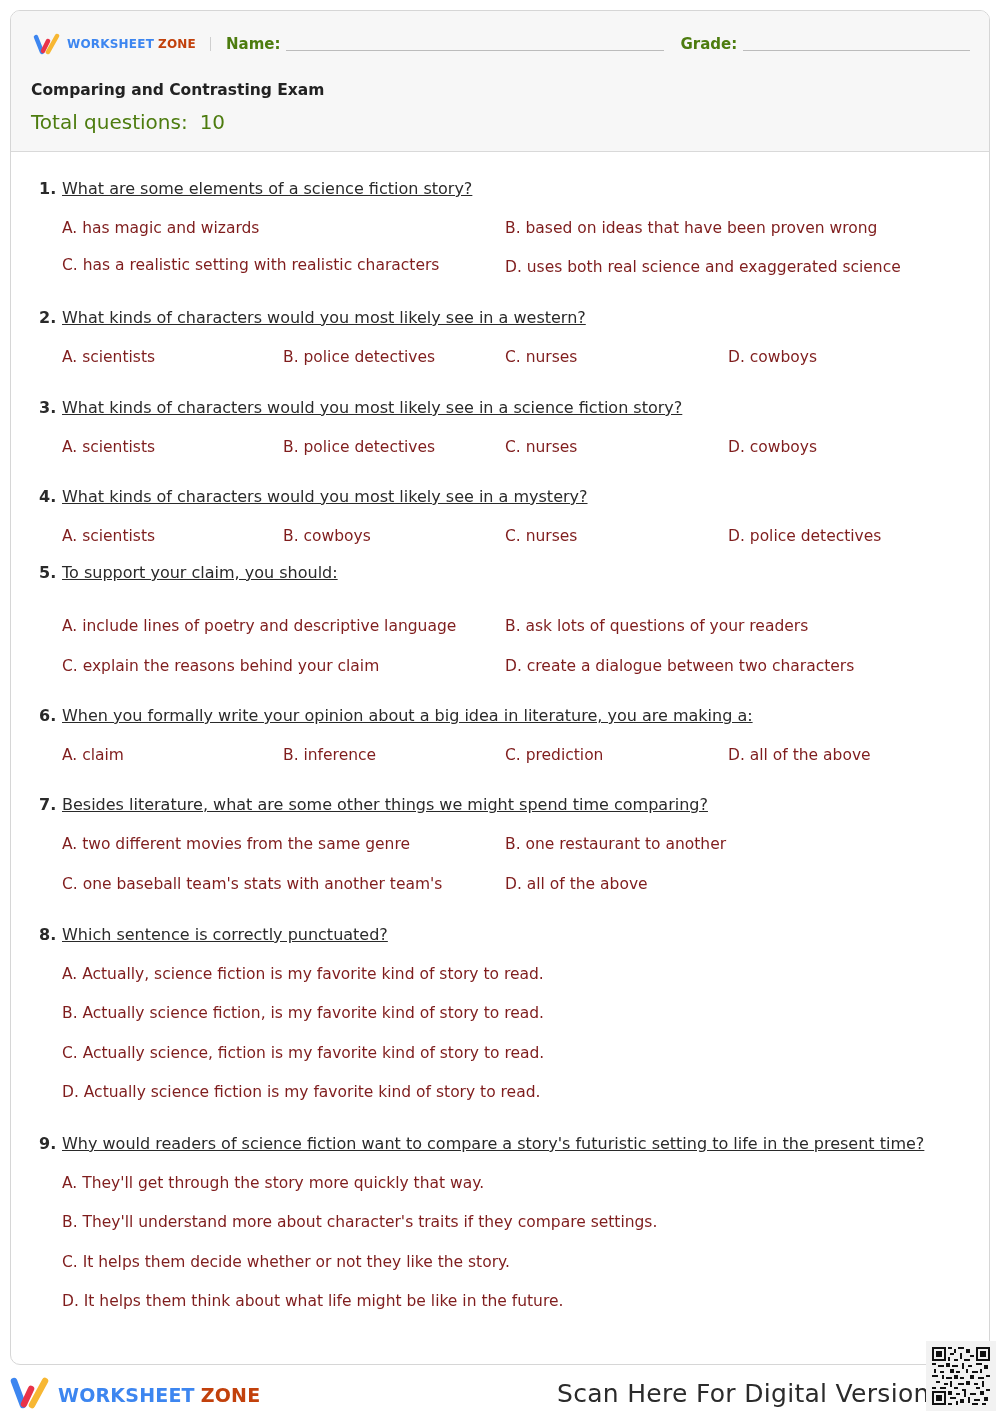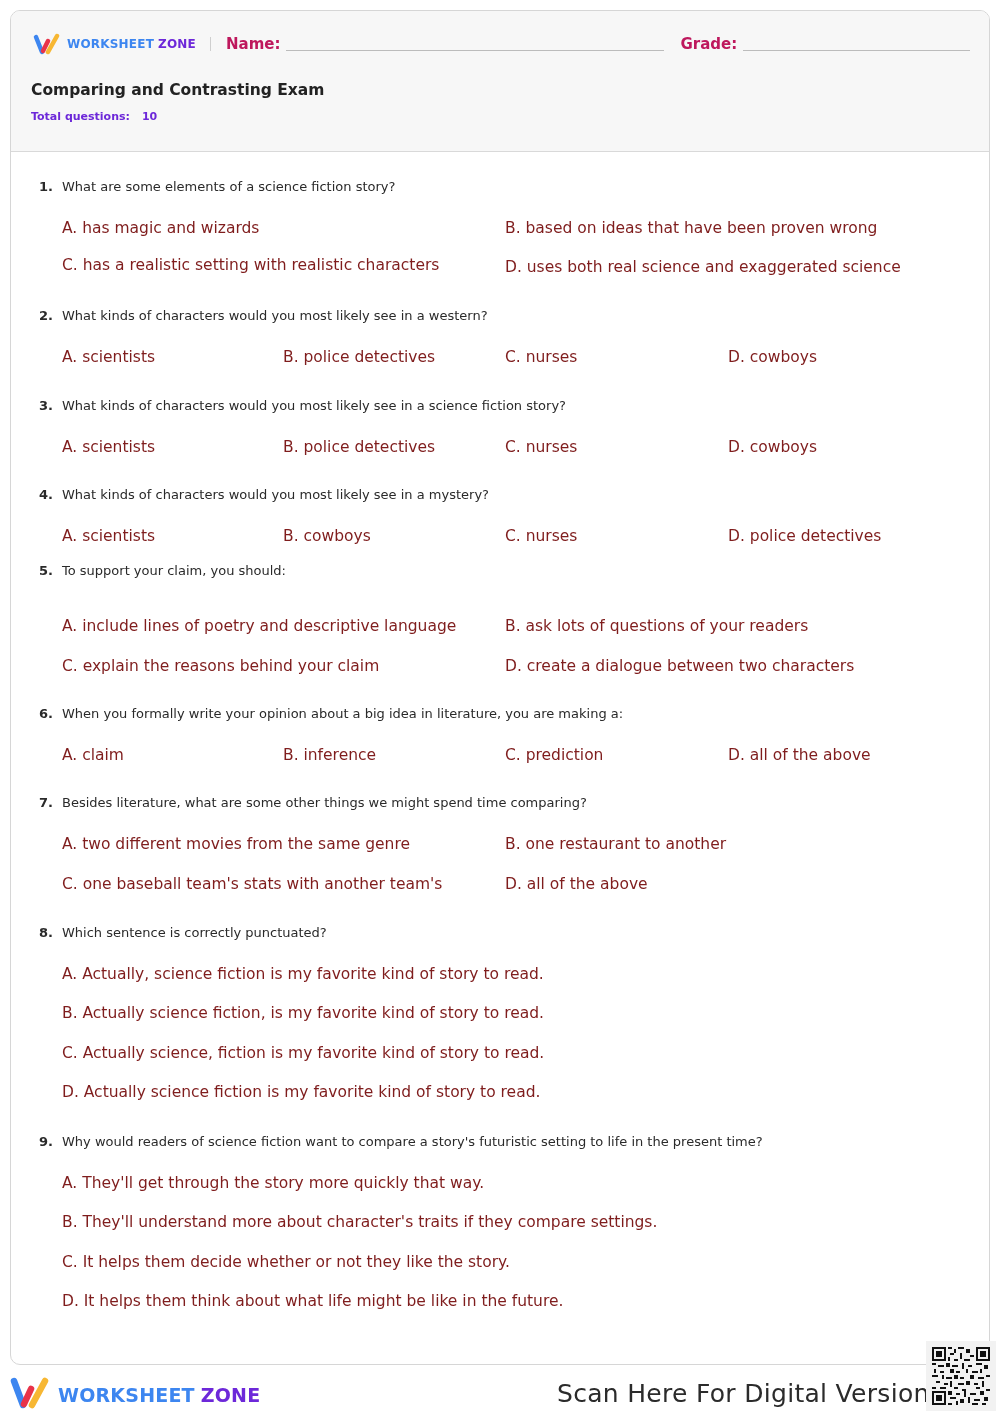"ZONE" .logo-text .zn { color: #6d28d9 -> #c2410c }
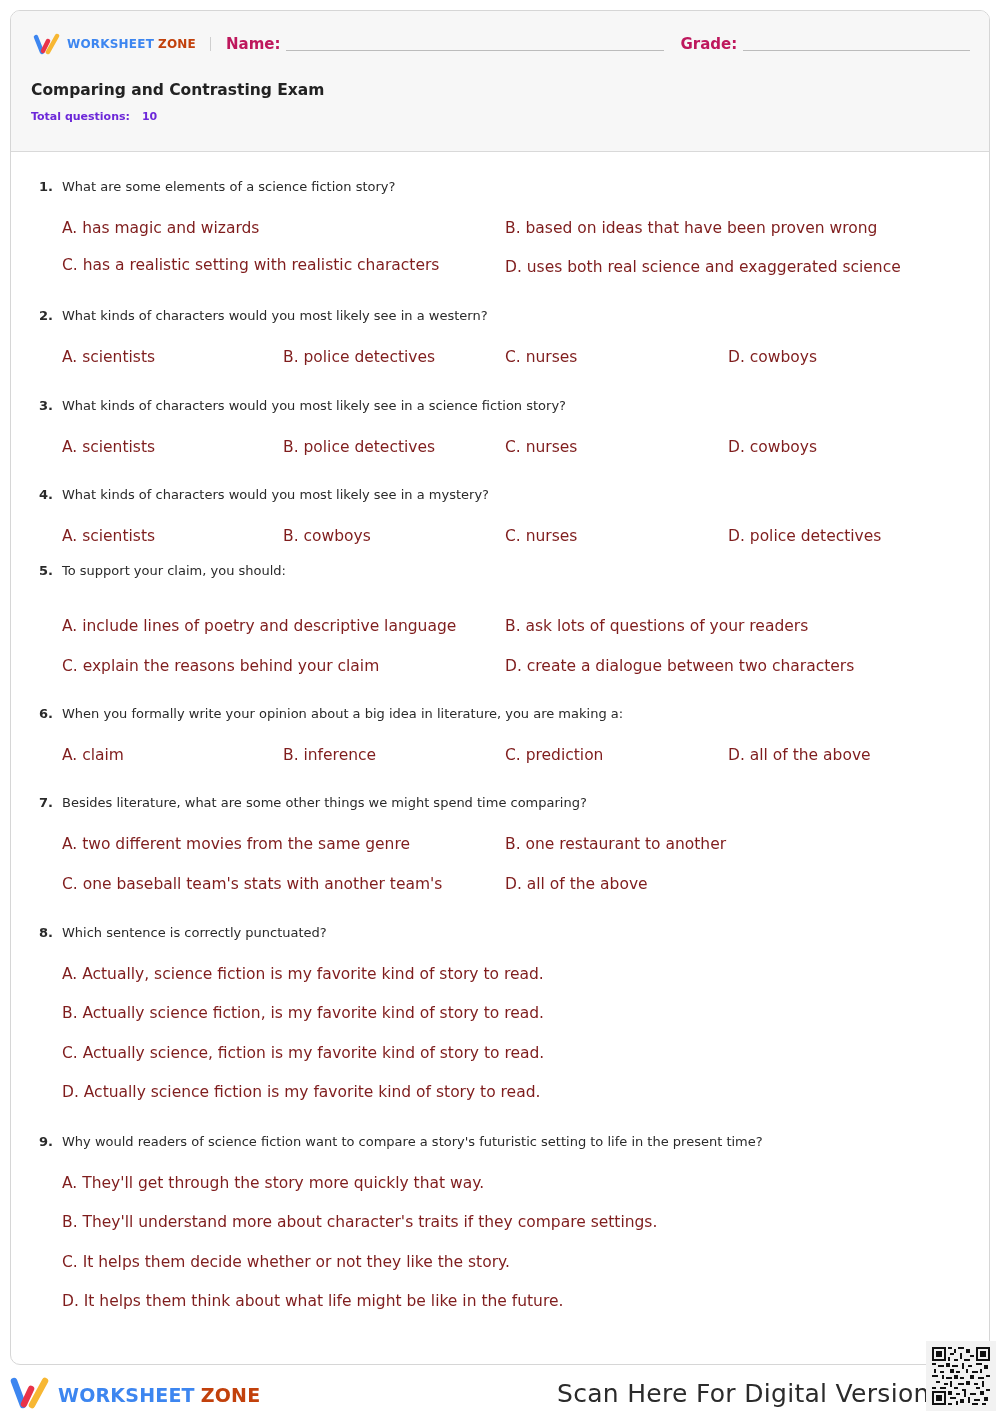"Name:" .field-label { color: #be185d -> #4d7c0f }
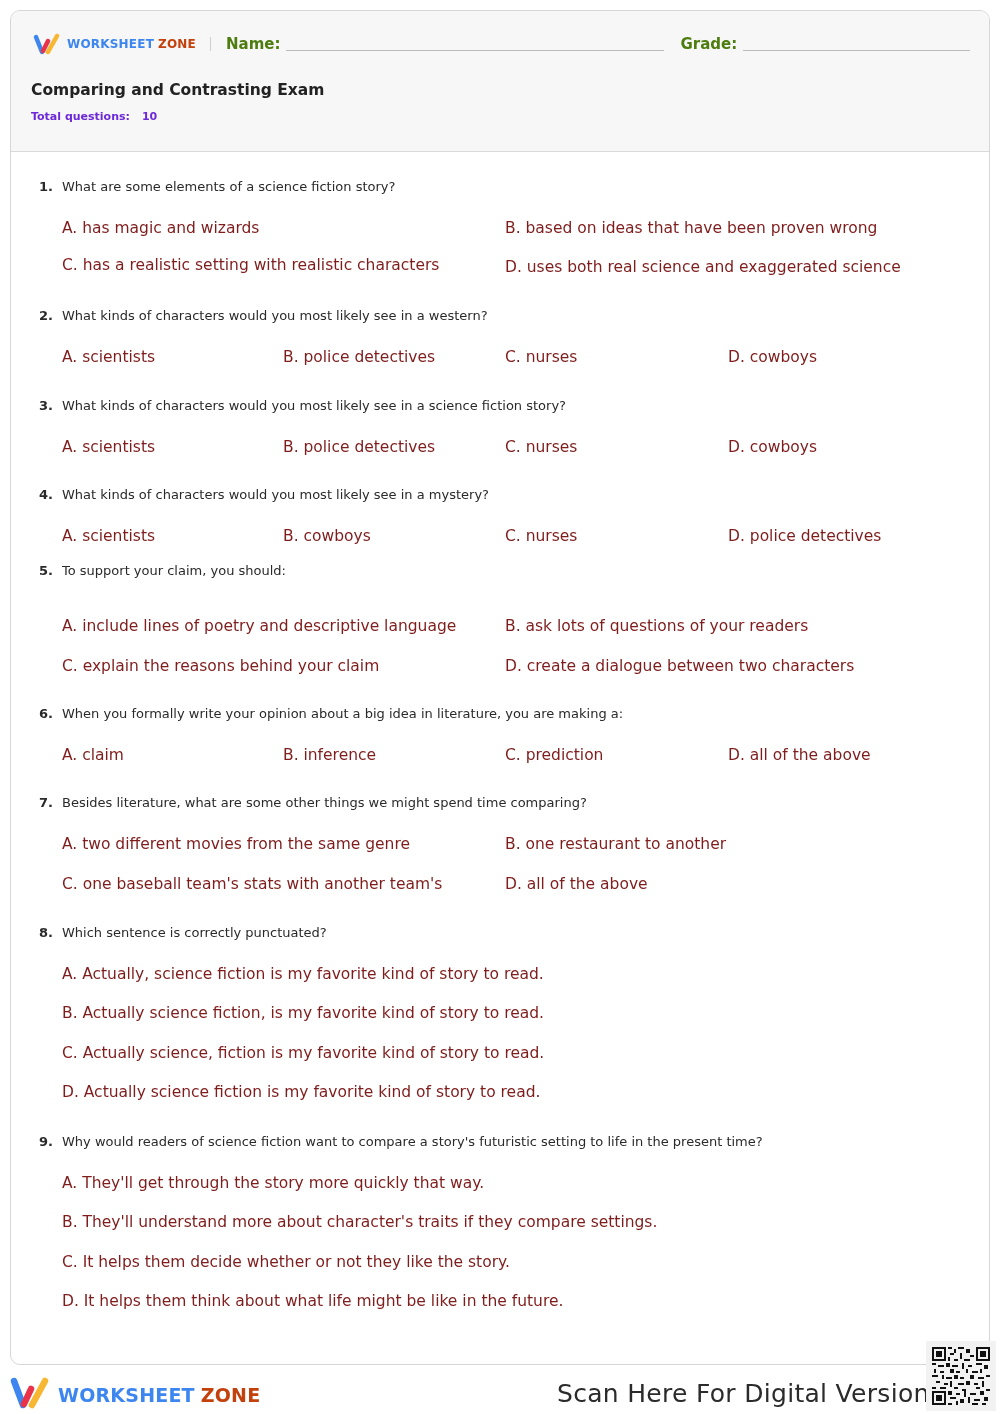"Total questions: 10" .total { color: #6d28d9 -> #4d7c0f; font-size: 11px -> 20px; font-weight: bold -> normal }
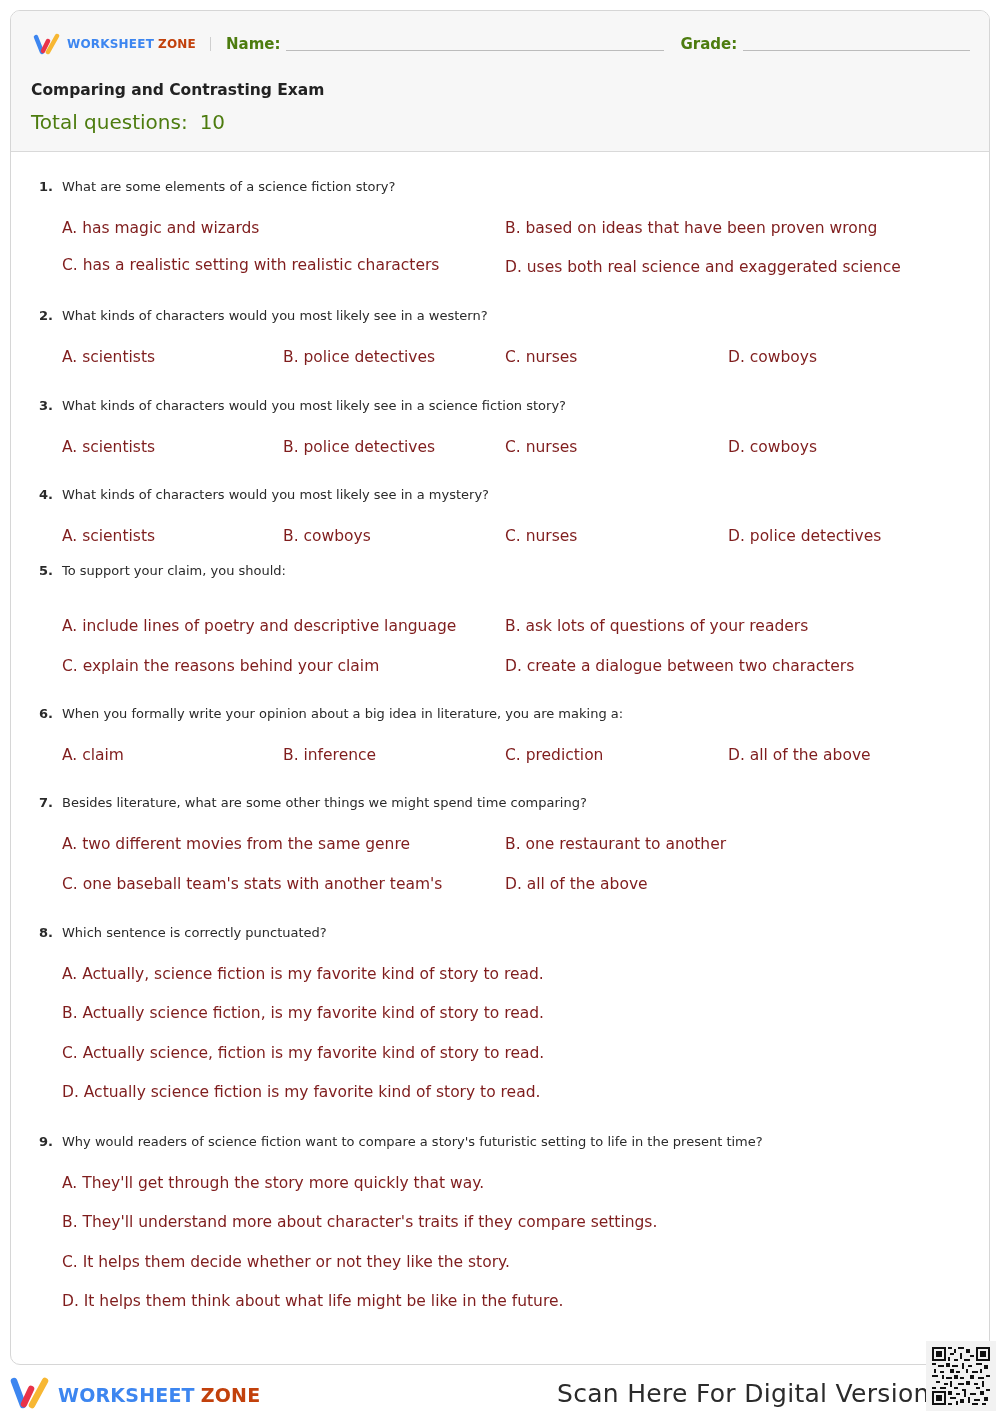"1. What are some elements" .q-stem { font-size: 13px -> 16px; text-decoration: none -> underline }
